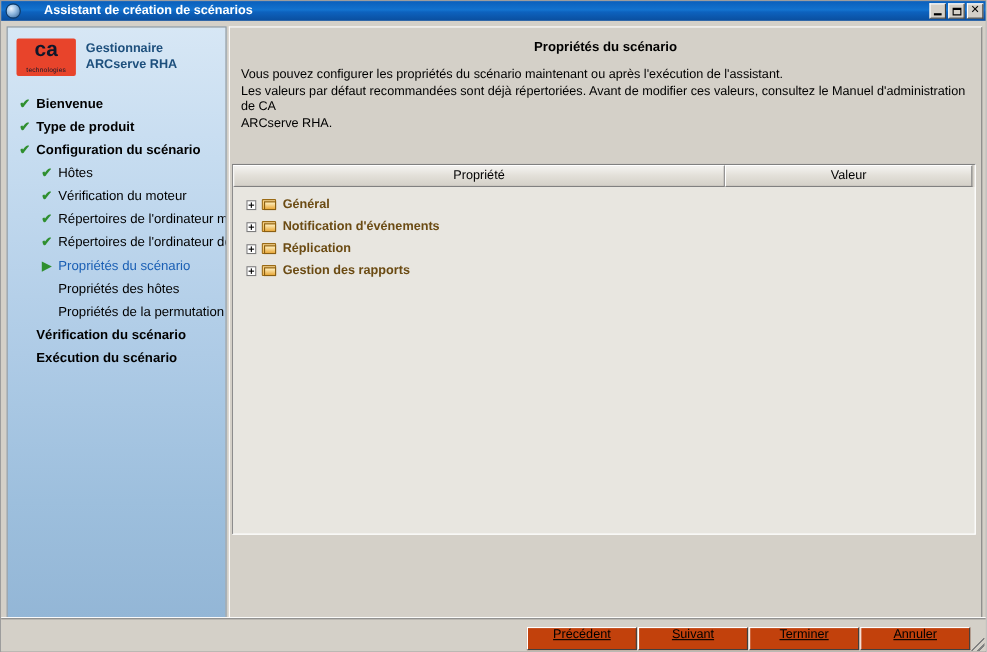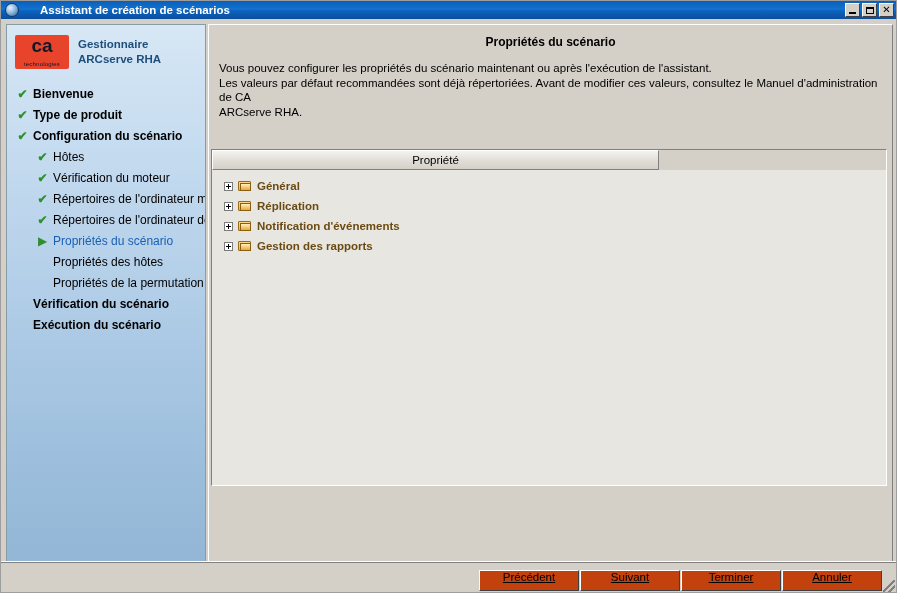"Valeur" div.gh-cell { html: none -> <div>Valeur</div> }
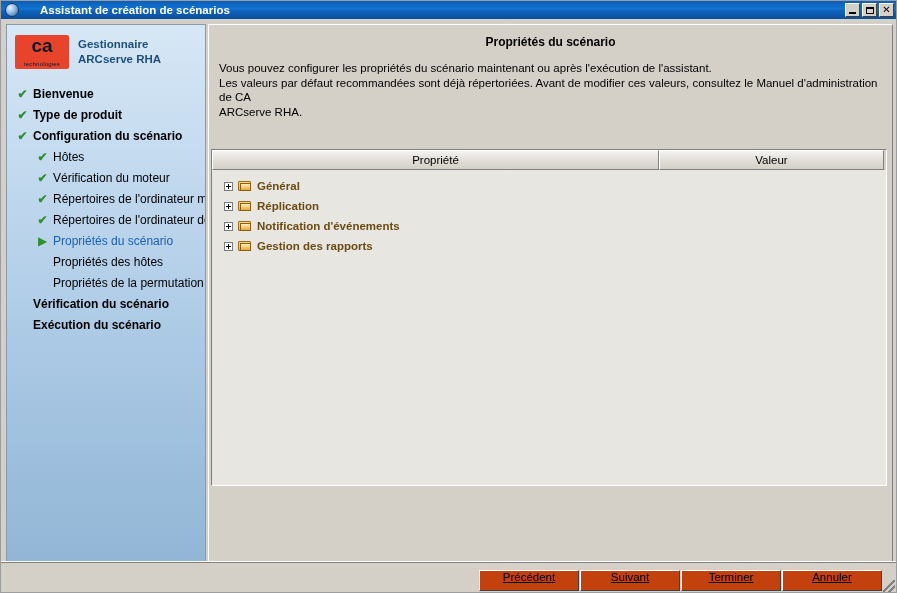"Réplication" div.grid-row { order: before "Notification d'événements" -> after "Notification d'événements" }
